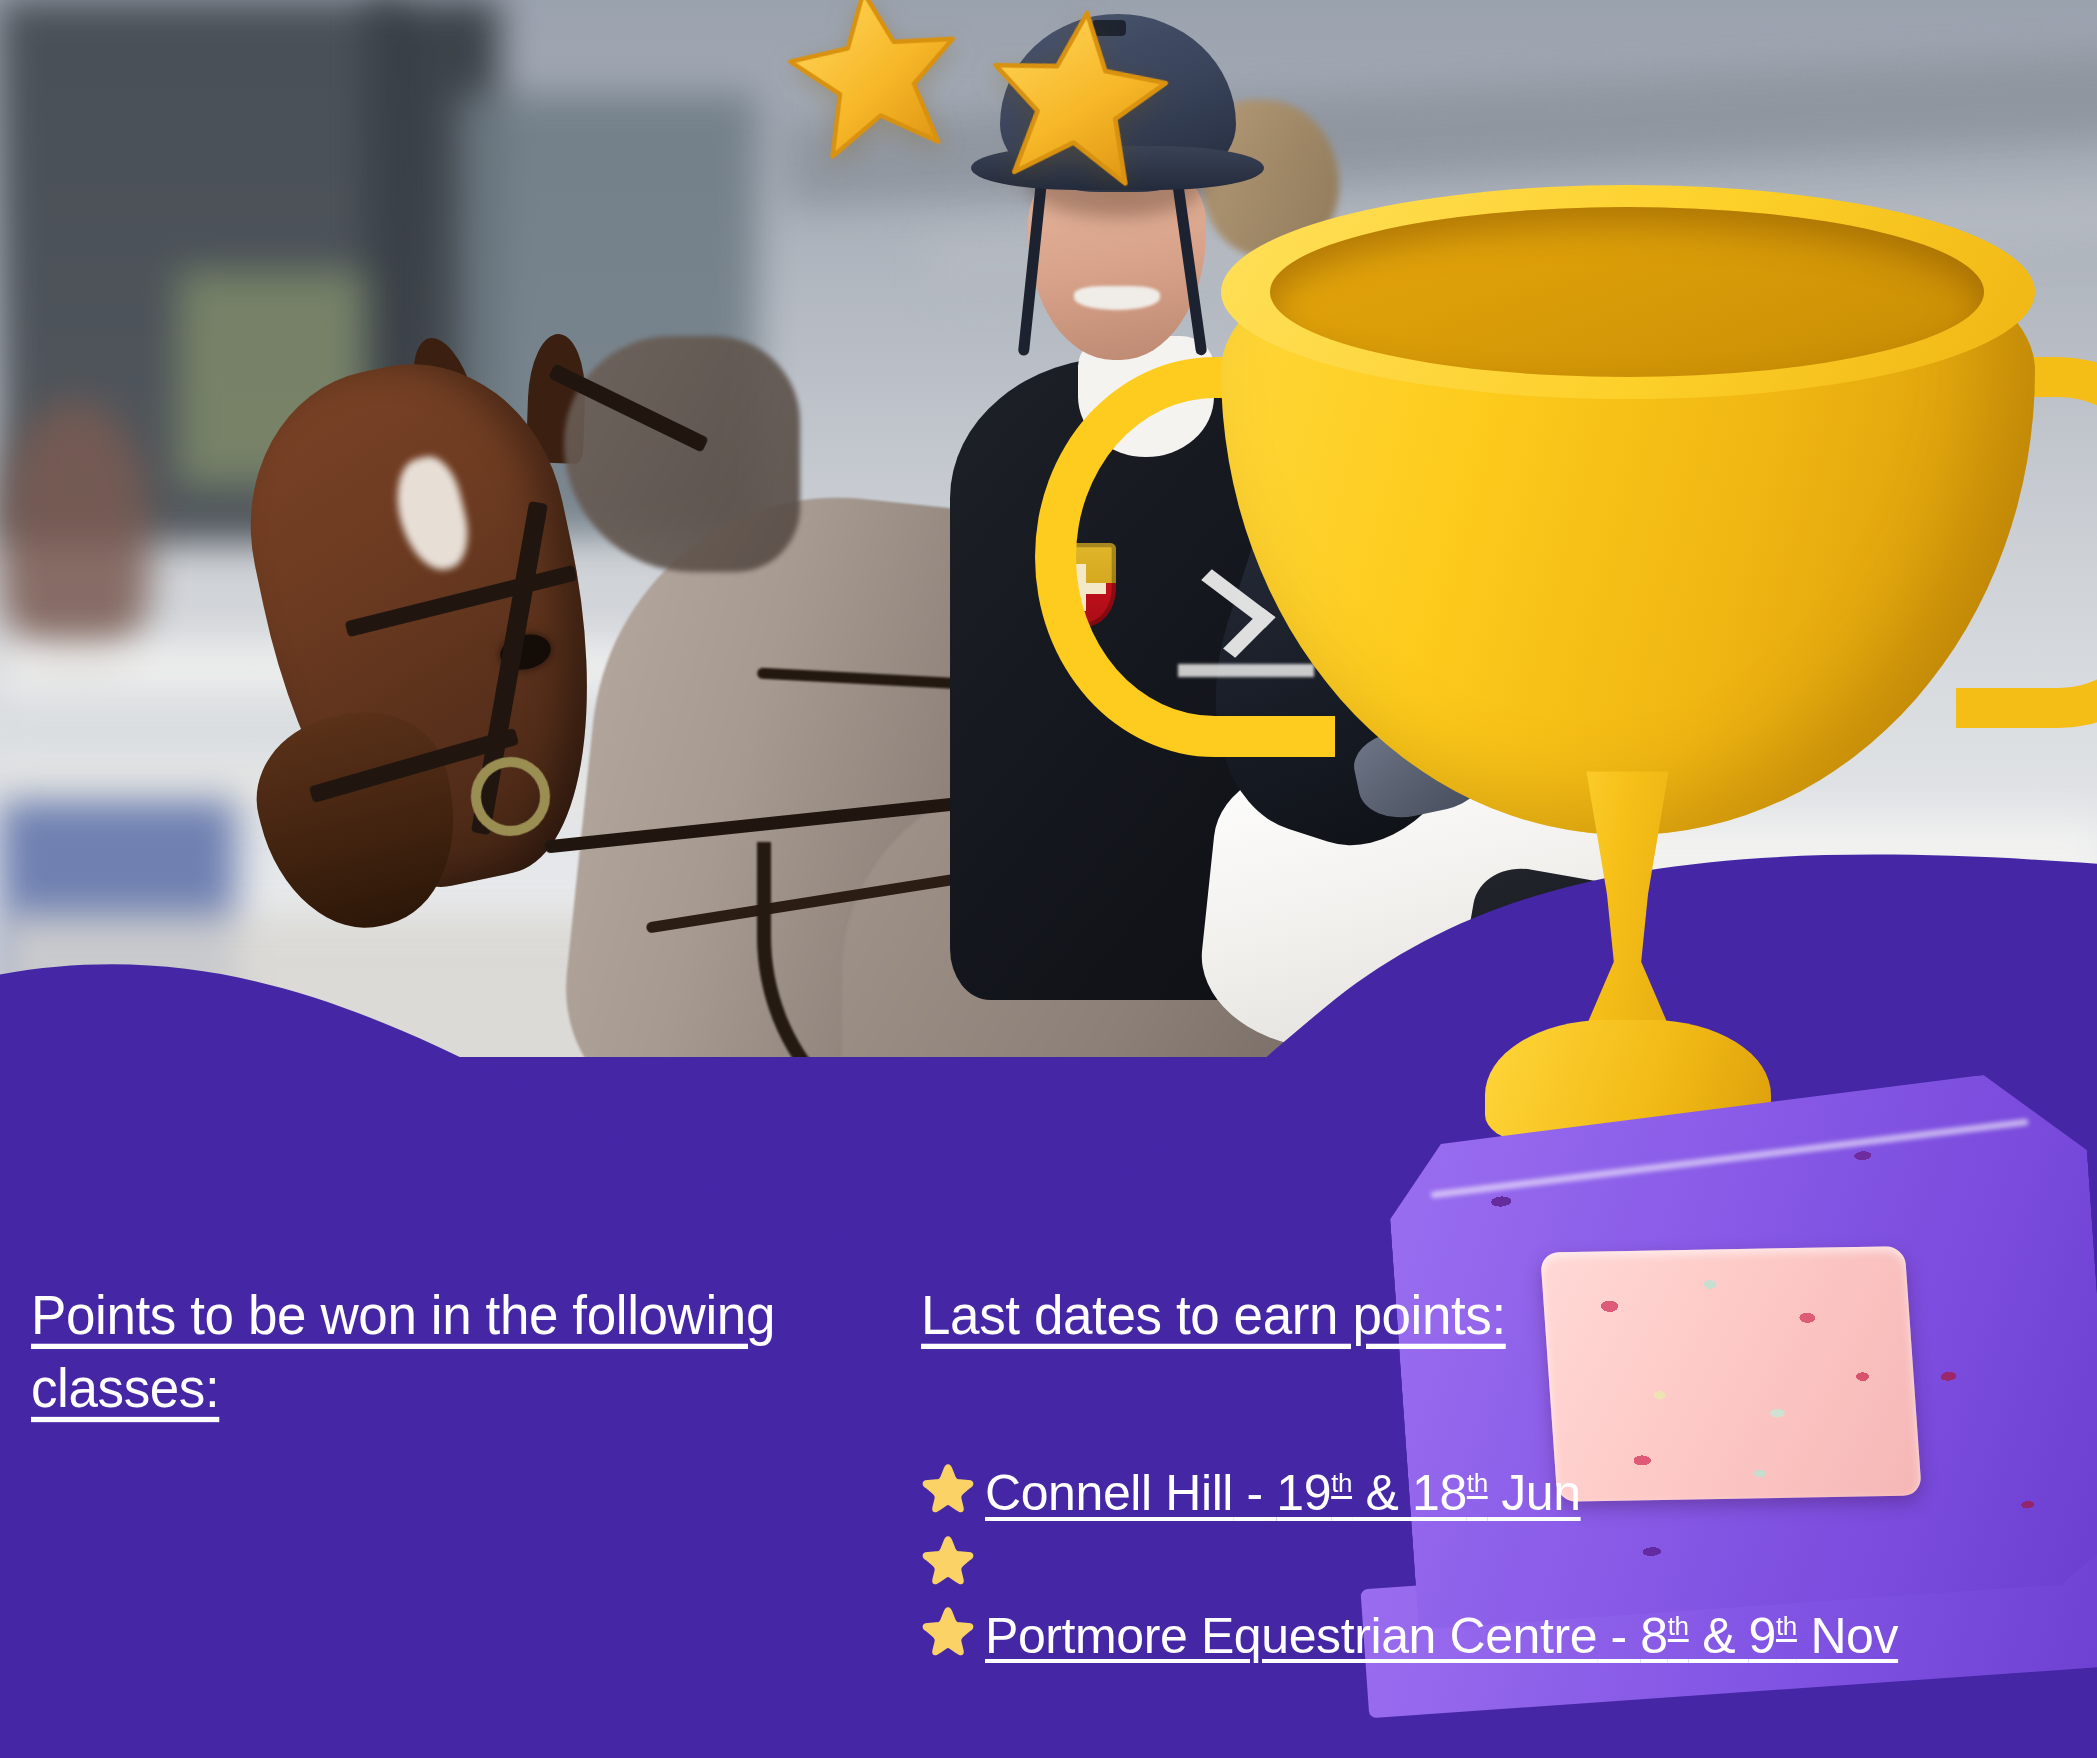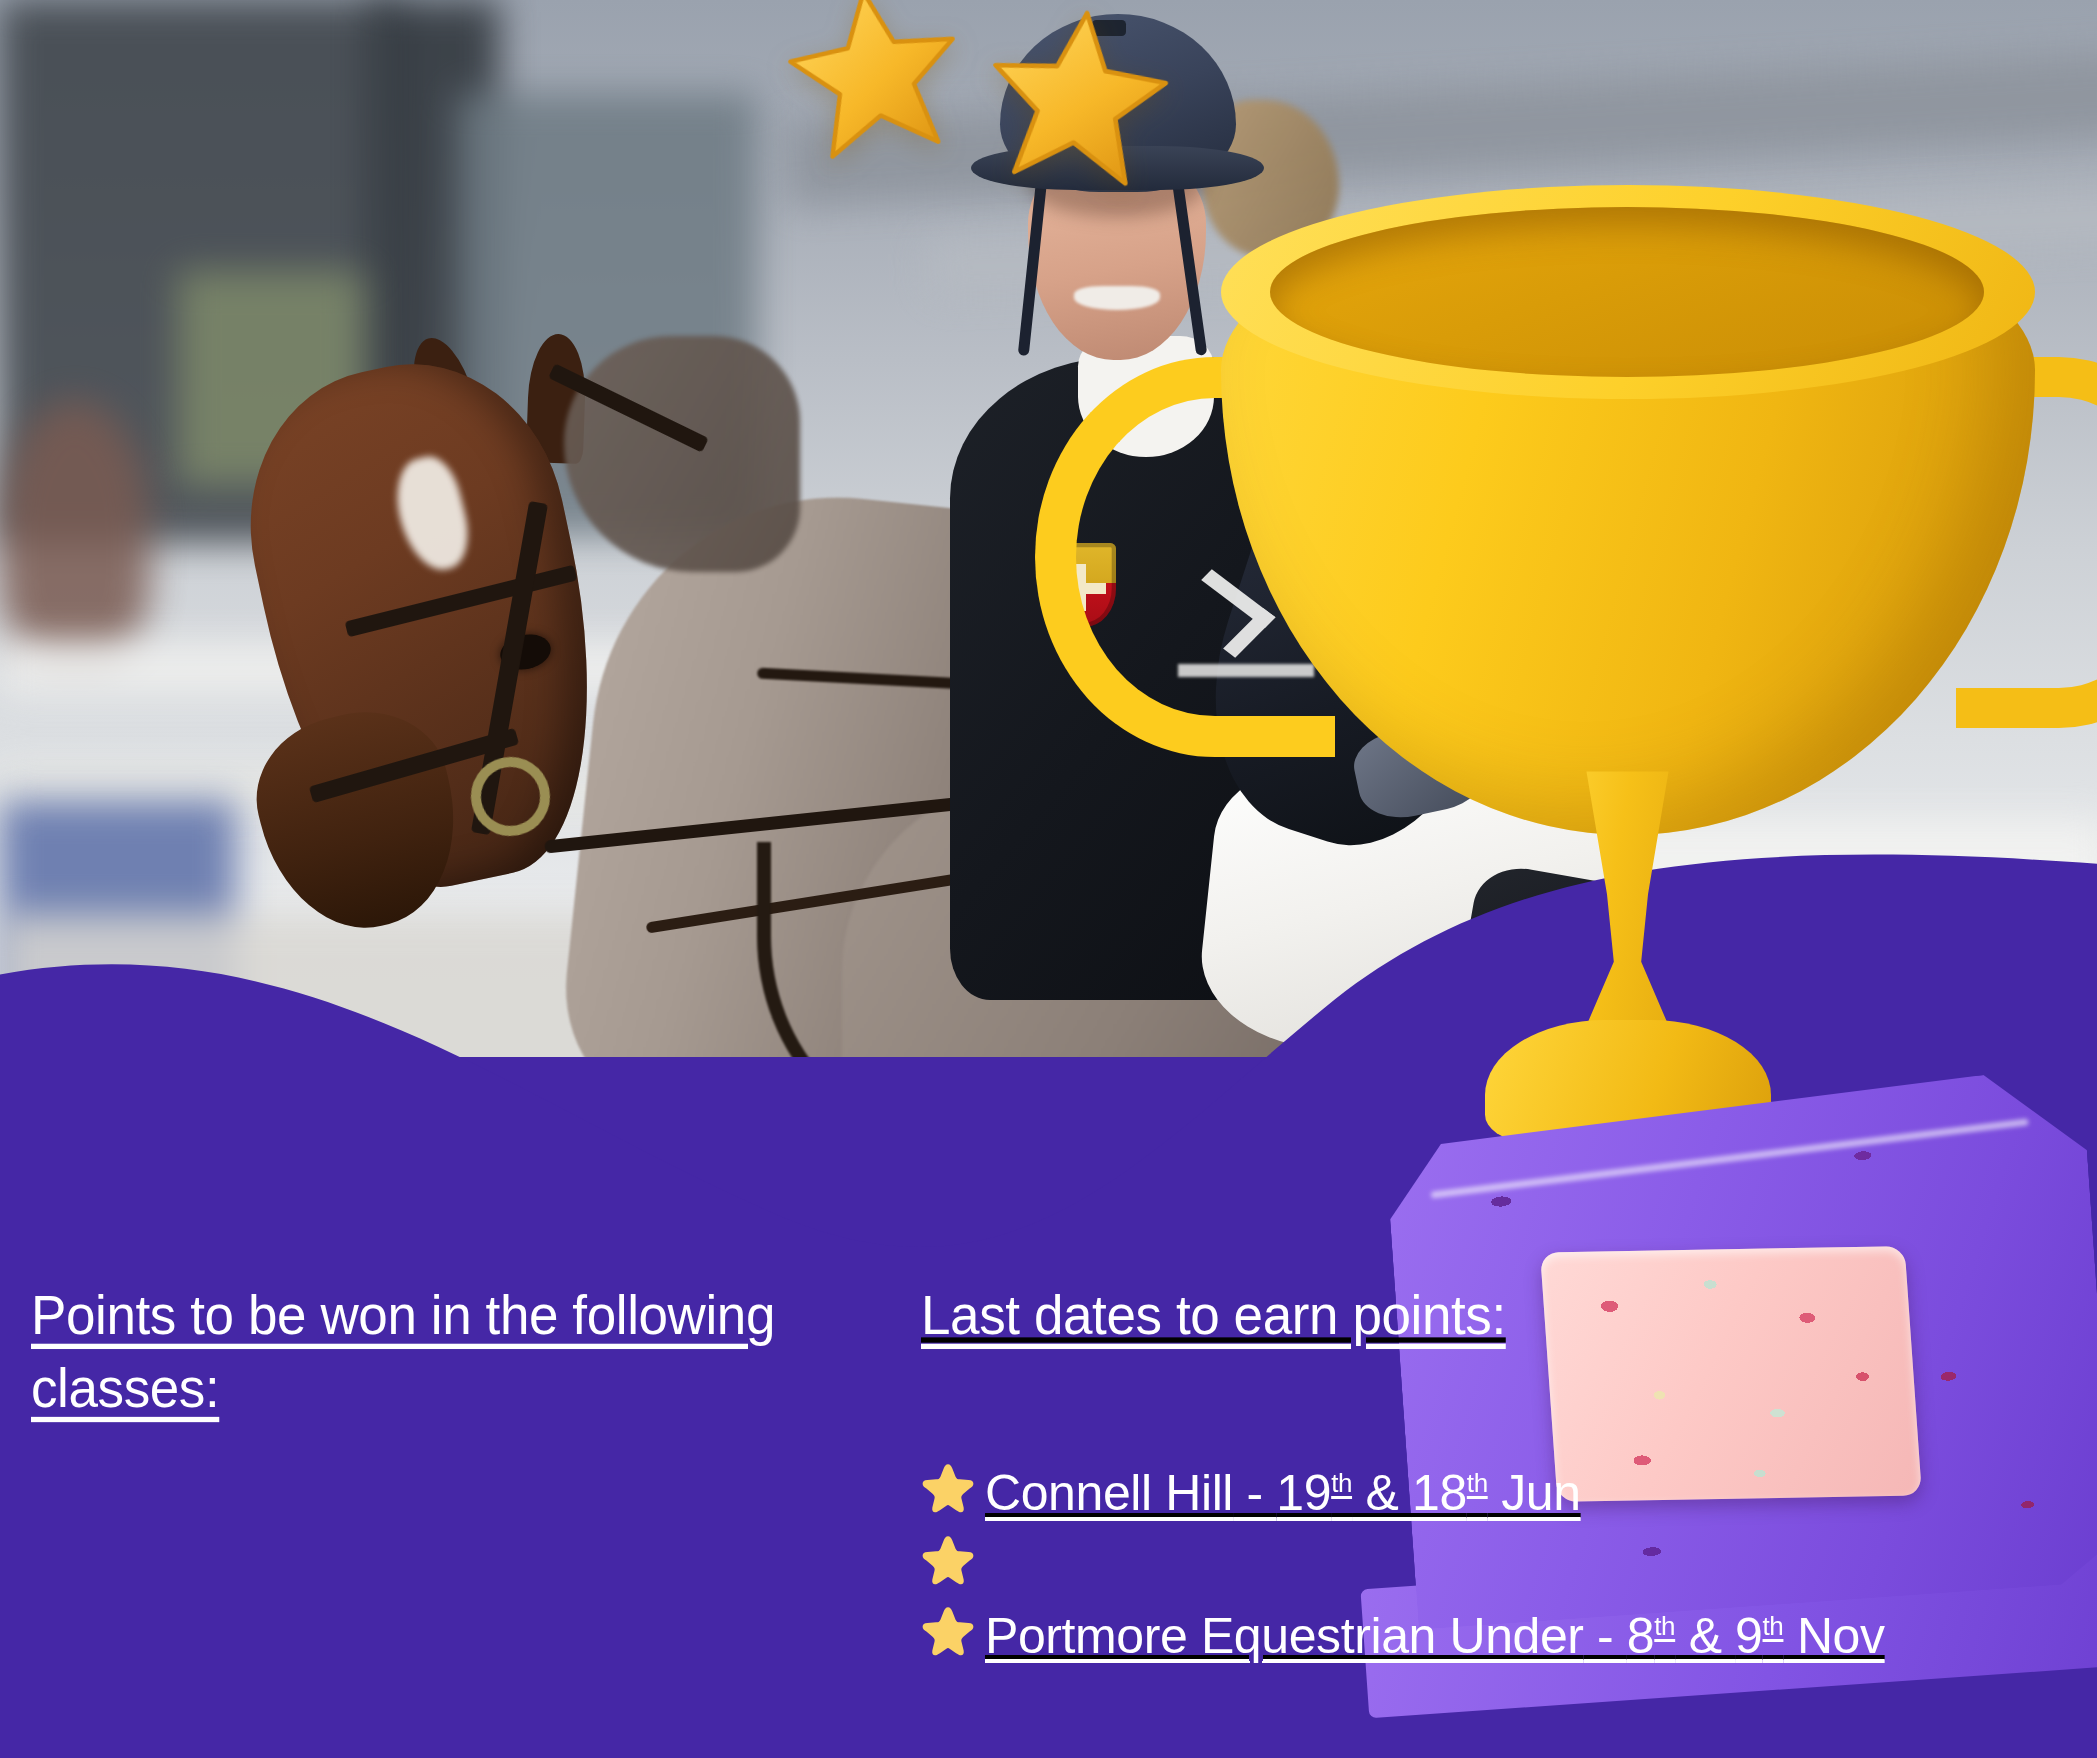"Last dates to earn points:" .col-right { text-decoration: underline -> none }
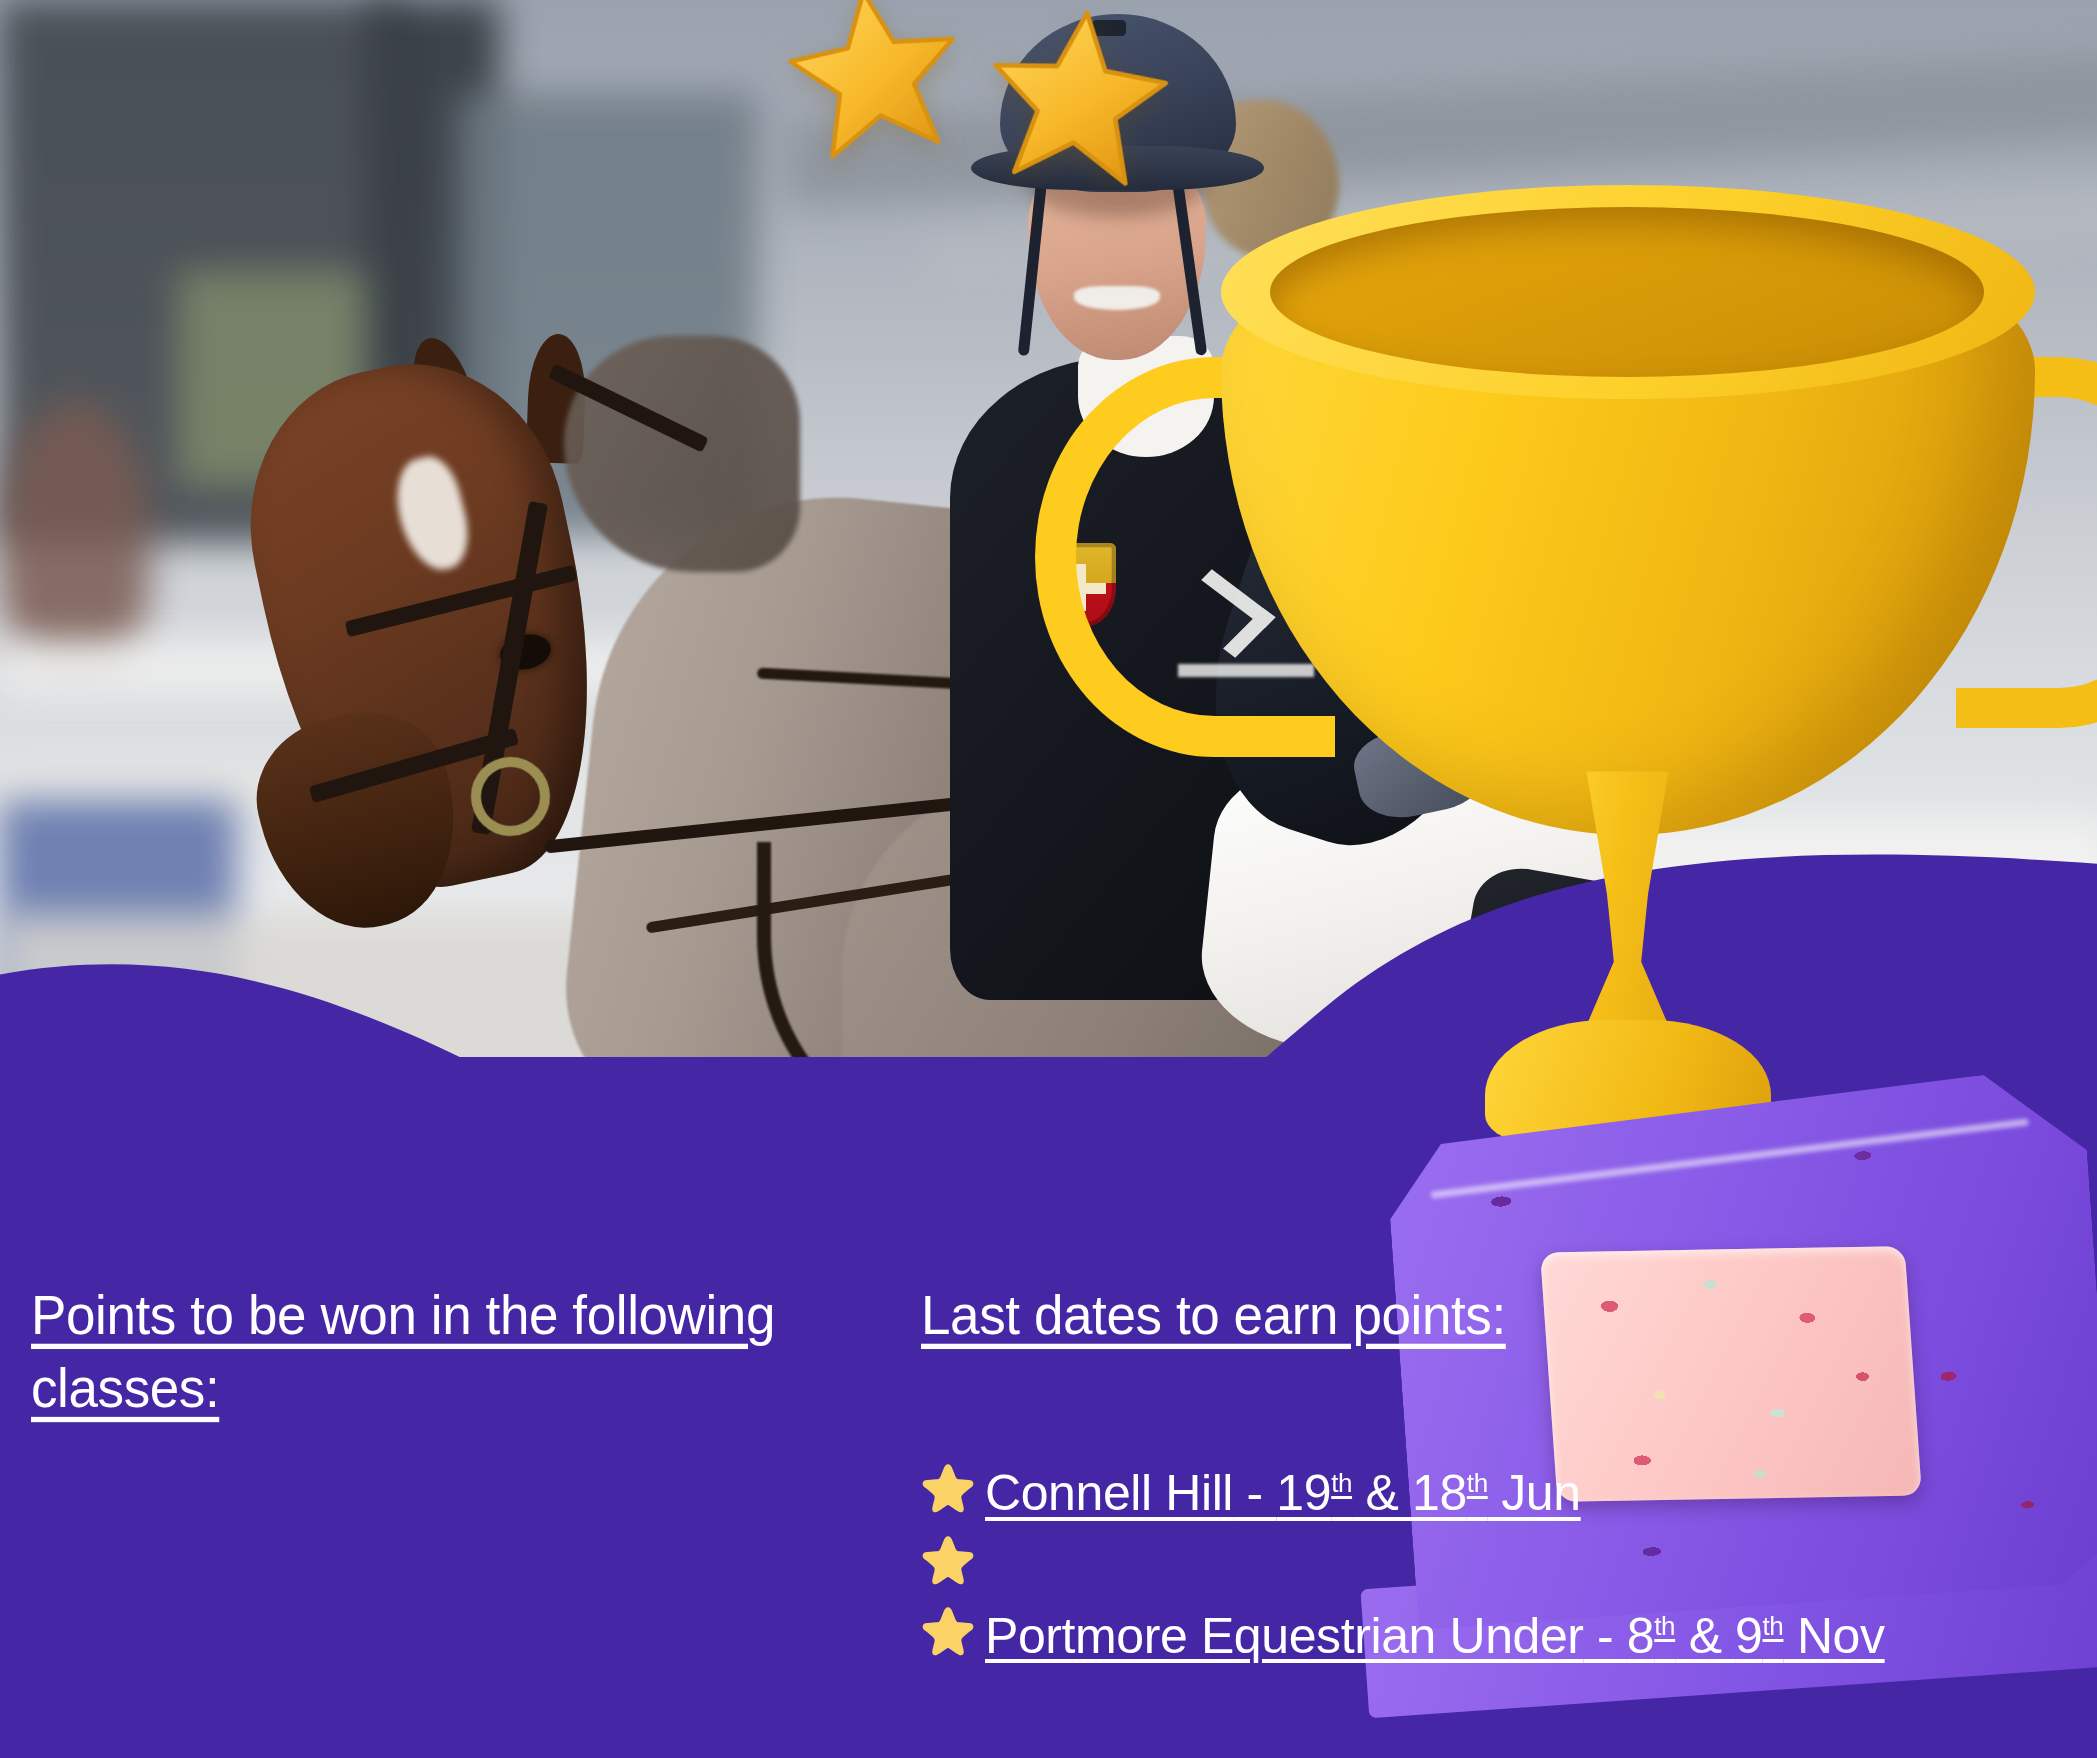"Portmore Equestrian Under" span { text: Under -> Centre }
